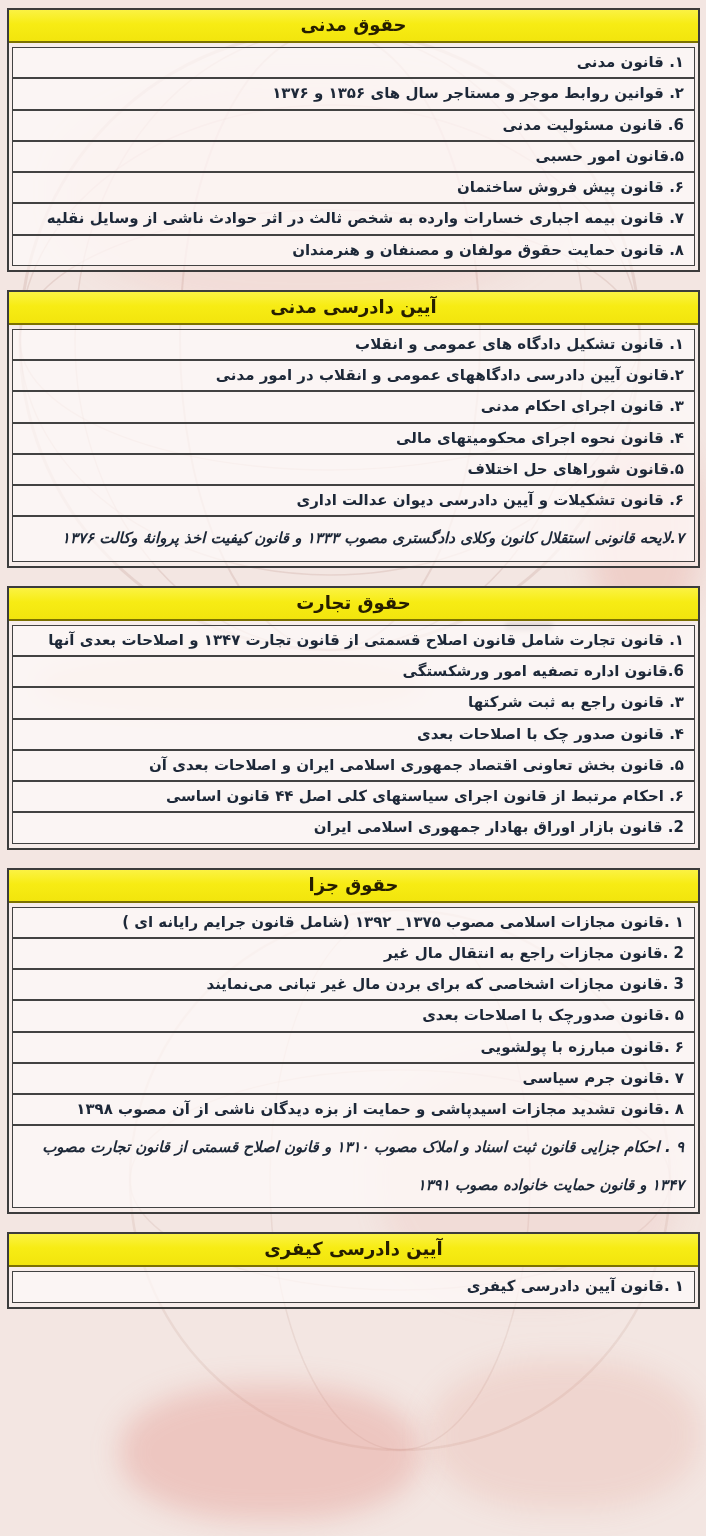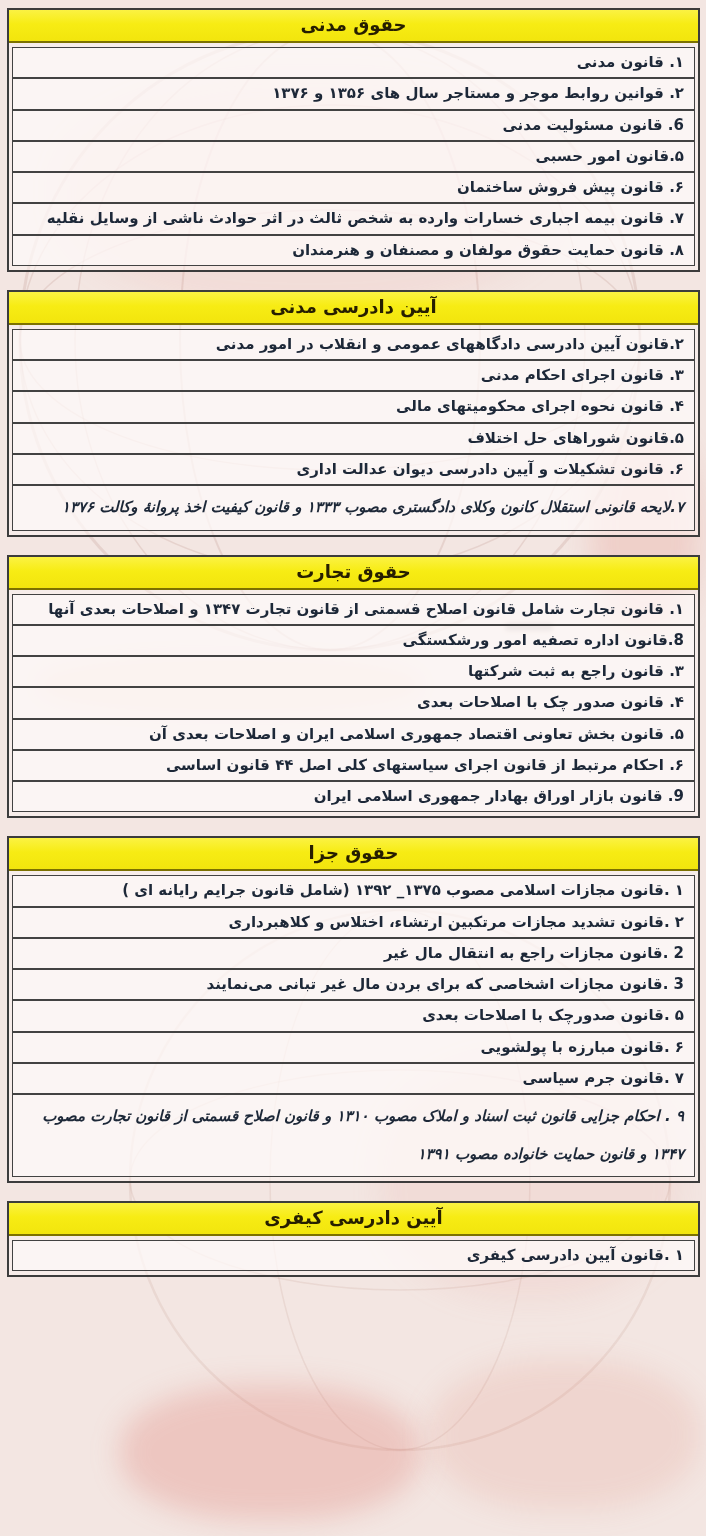"۱. قانون تشکیل دادگاه های" div.row { html: none -> <div>۱. قانون تشکیل دادگاه های عمومی و انقلاب</div> }
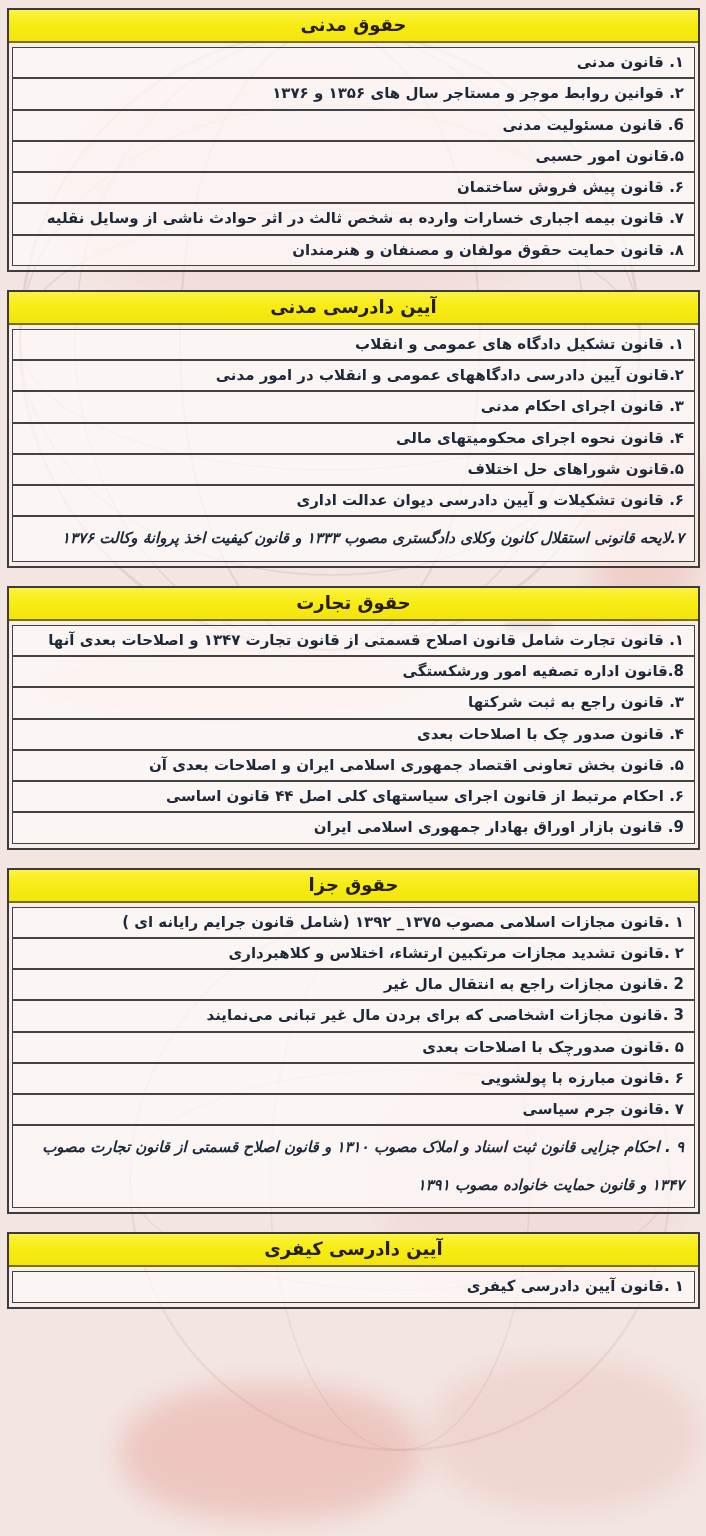"8.قانون اداره تصفیه امور ورشکستگی" div.row { text: 8.قانون -> 6.قانون }
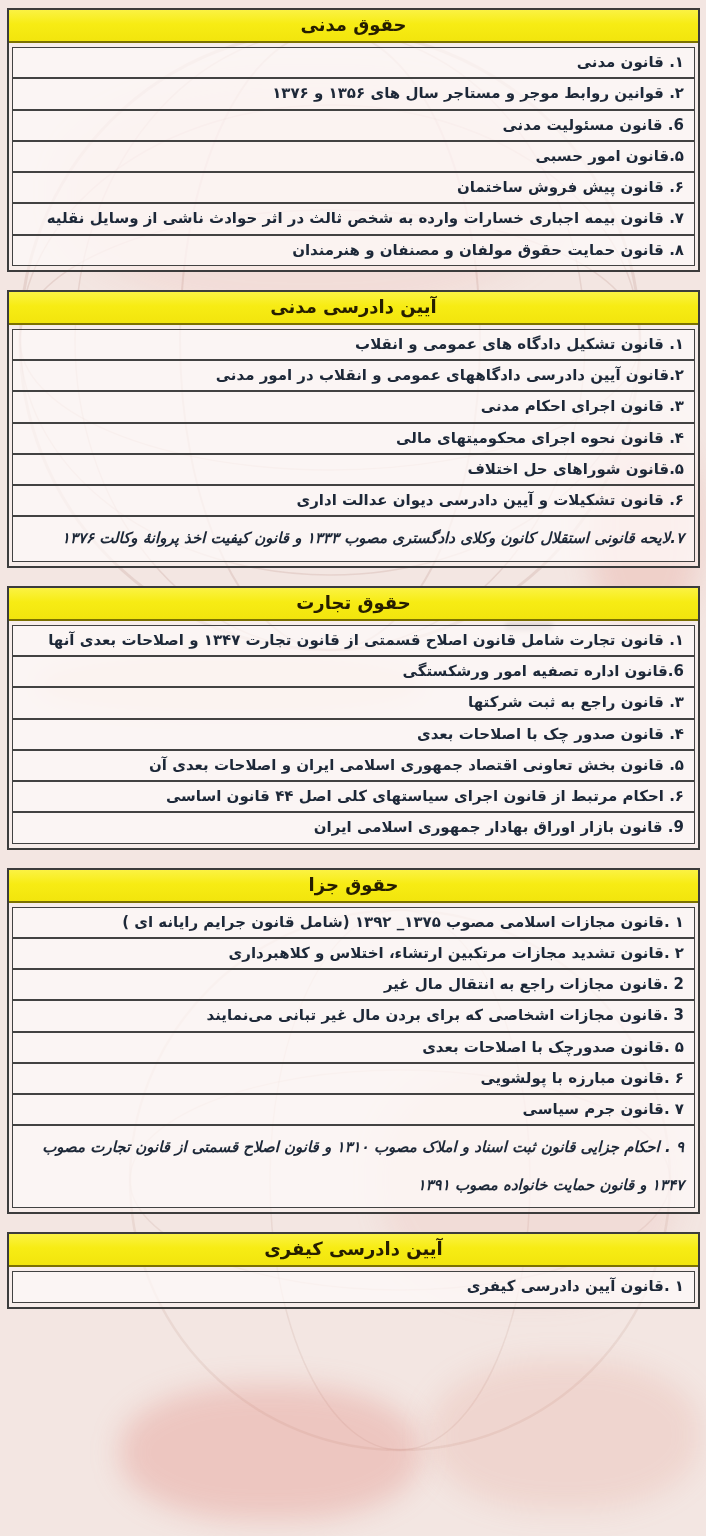"9. قانون بازار اوراق بهادار" div.row { text: 9 -> 2 }
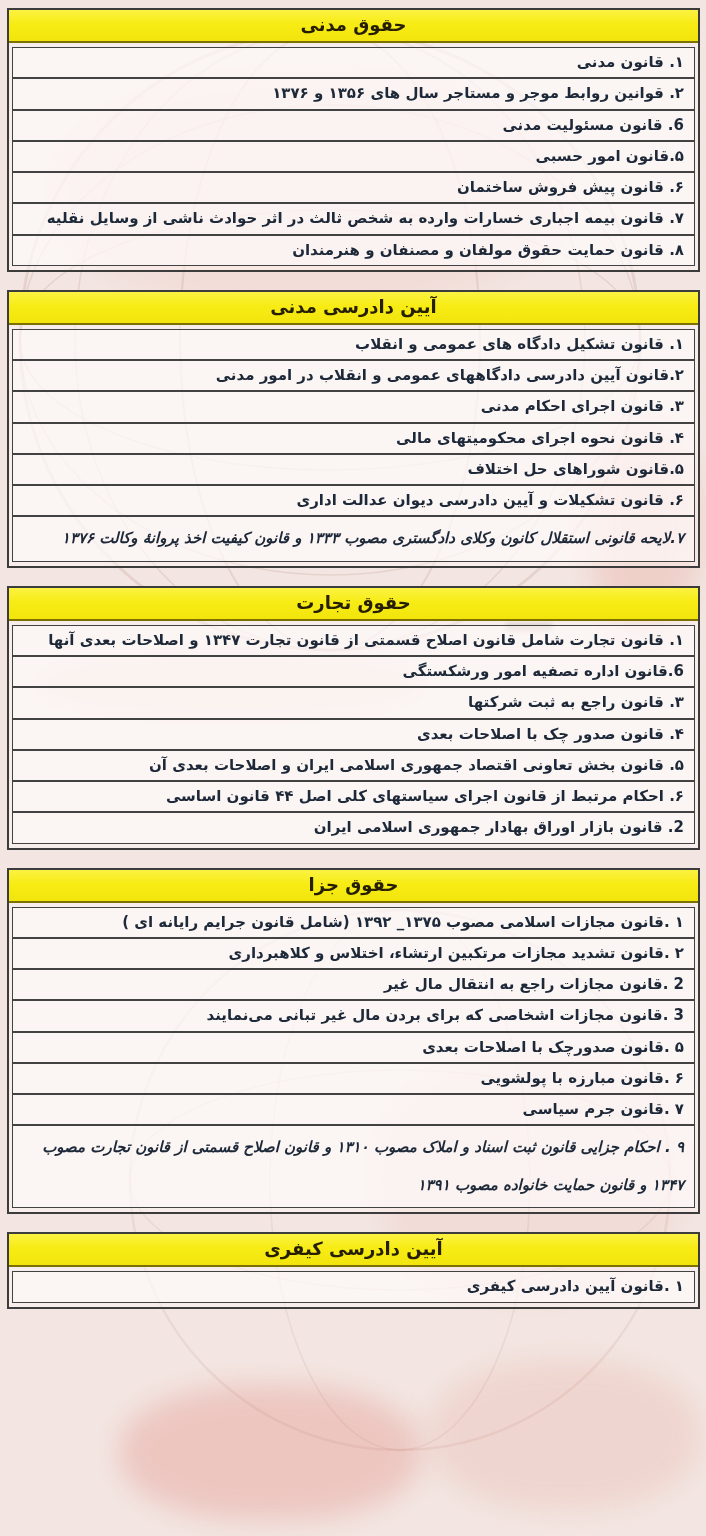"۲ .قانون تشدید مجازات مرتکبین" div.row { html: <div>۲ .قانون تشدید مجازات مرتکبین ارتشاء، اختلاس و کلاهبرداری</div> -> none }
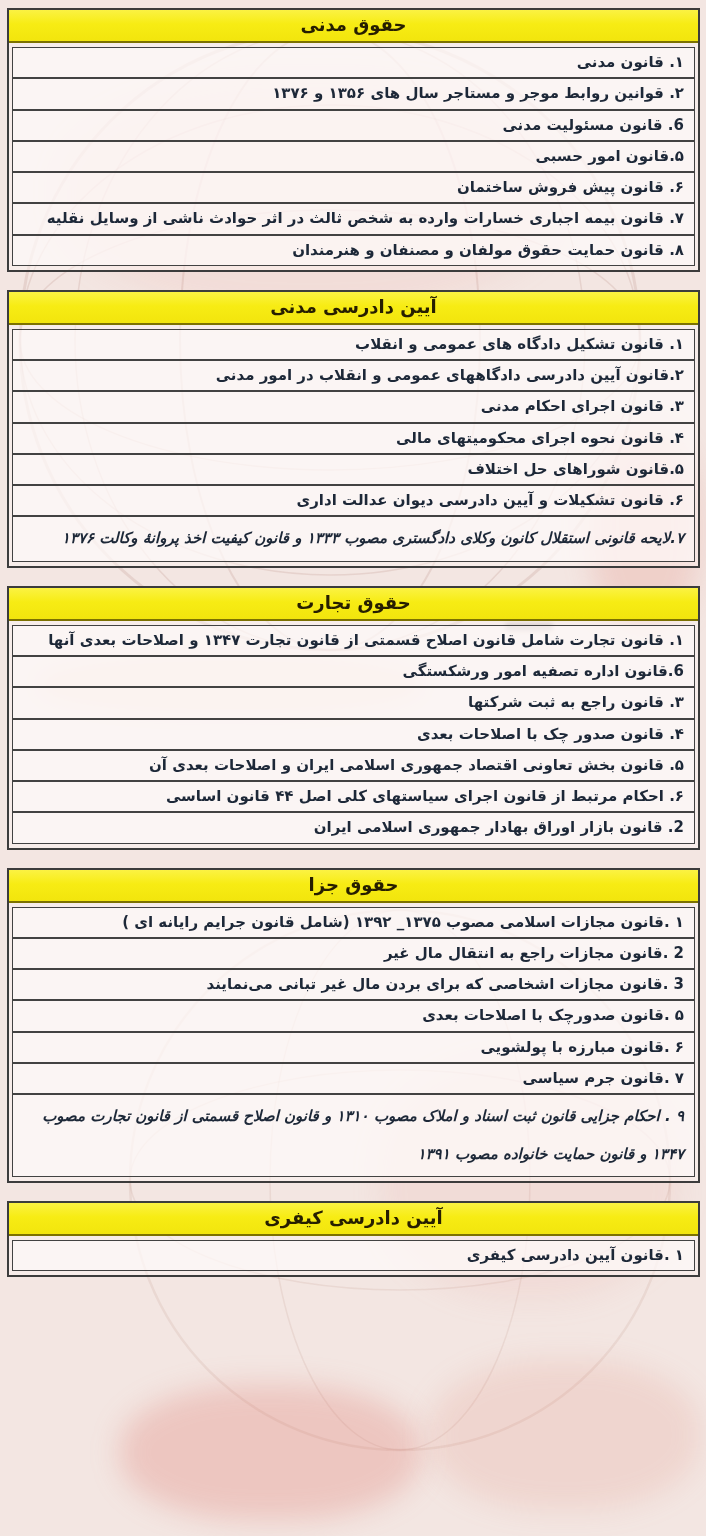"۸ .قانون تشدید مجازات اسیدپاشی" div.row { html: none -> <div>۸ .قانون تشدید مجازات اسیدپاشی و حمایت از بزه دیدگان ناشی از آن مصوب ۱۳۹۸</div> }
